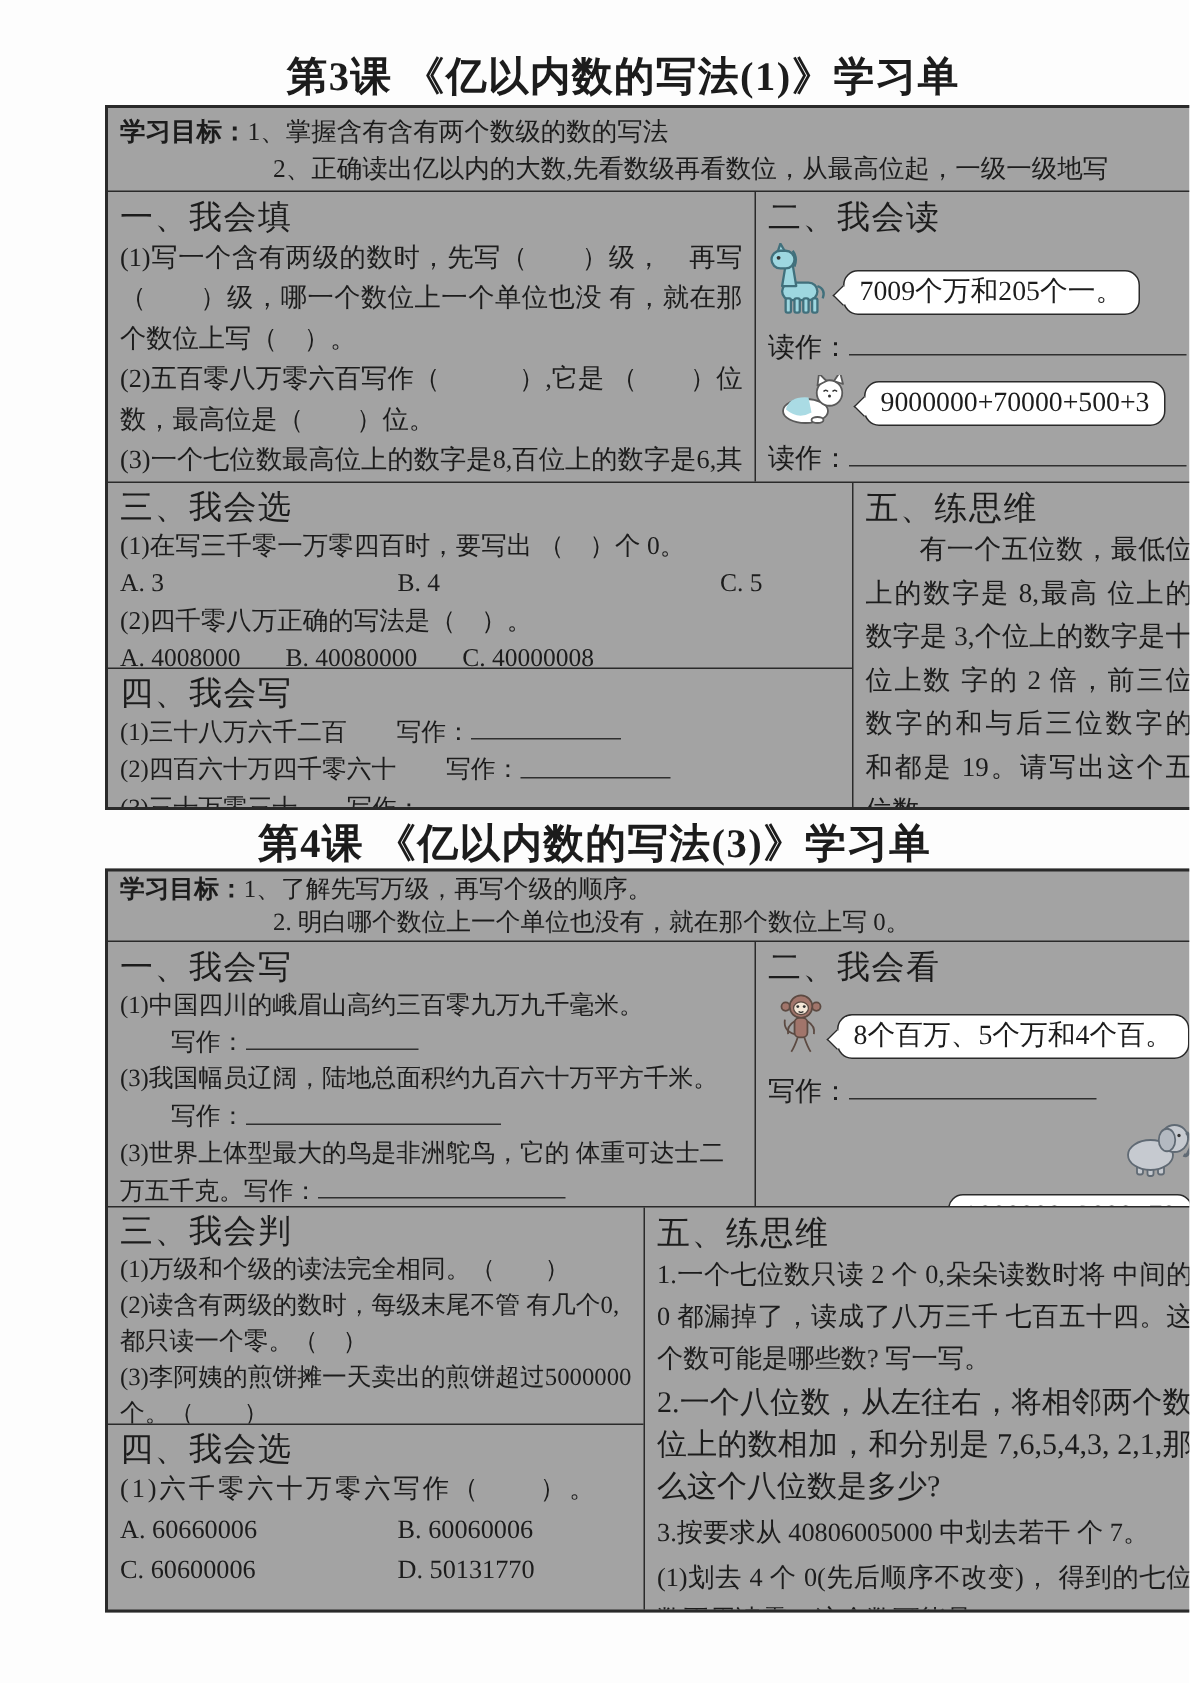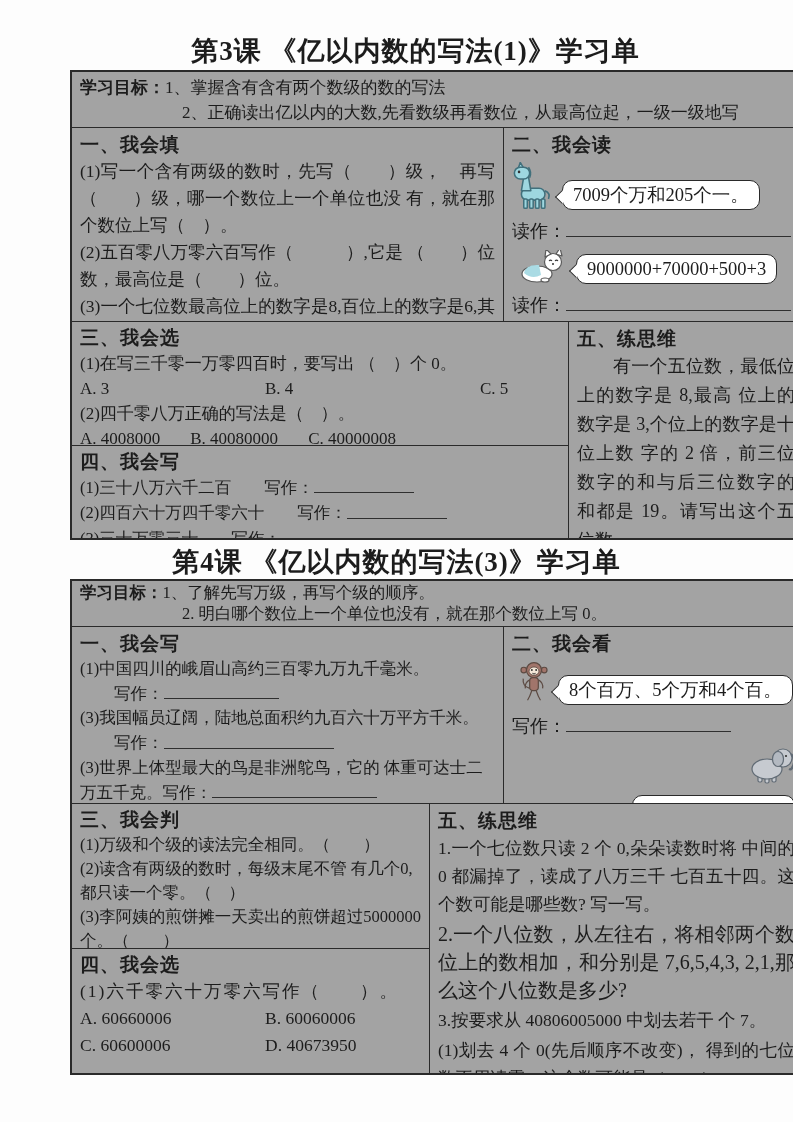"一、我会填" .sech { font-size: 19px -> 22px; font-weight: bold -> normal }
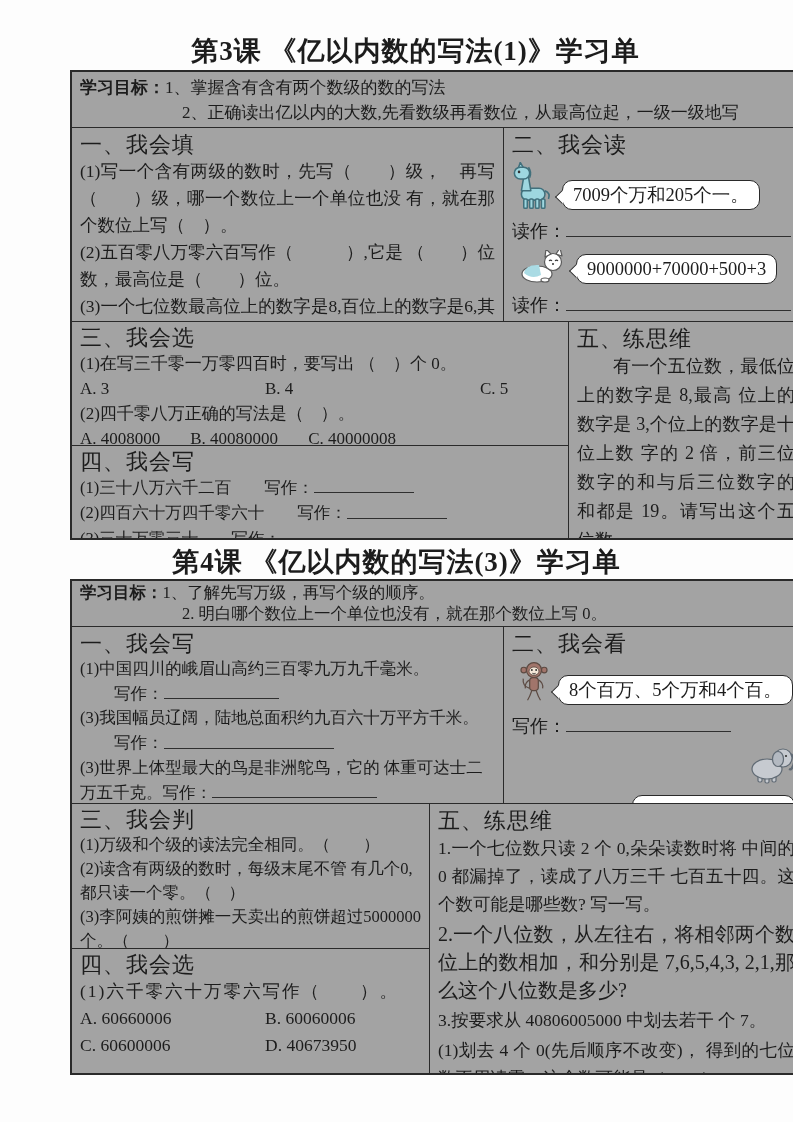"D. 40673950" span { text: 40673950 -> 50131770 }
